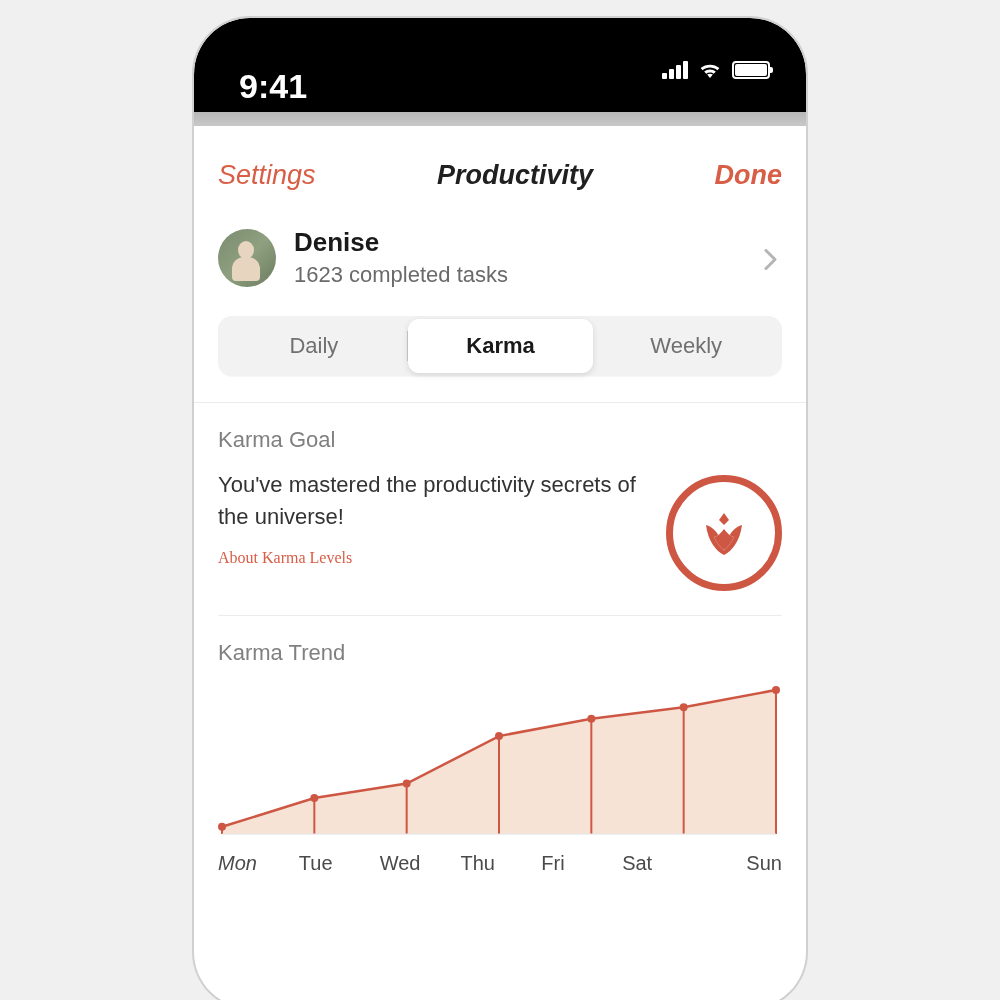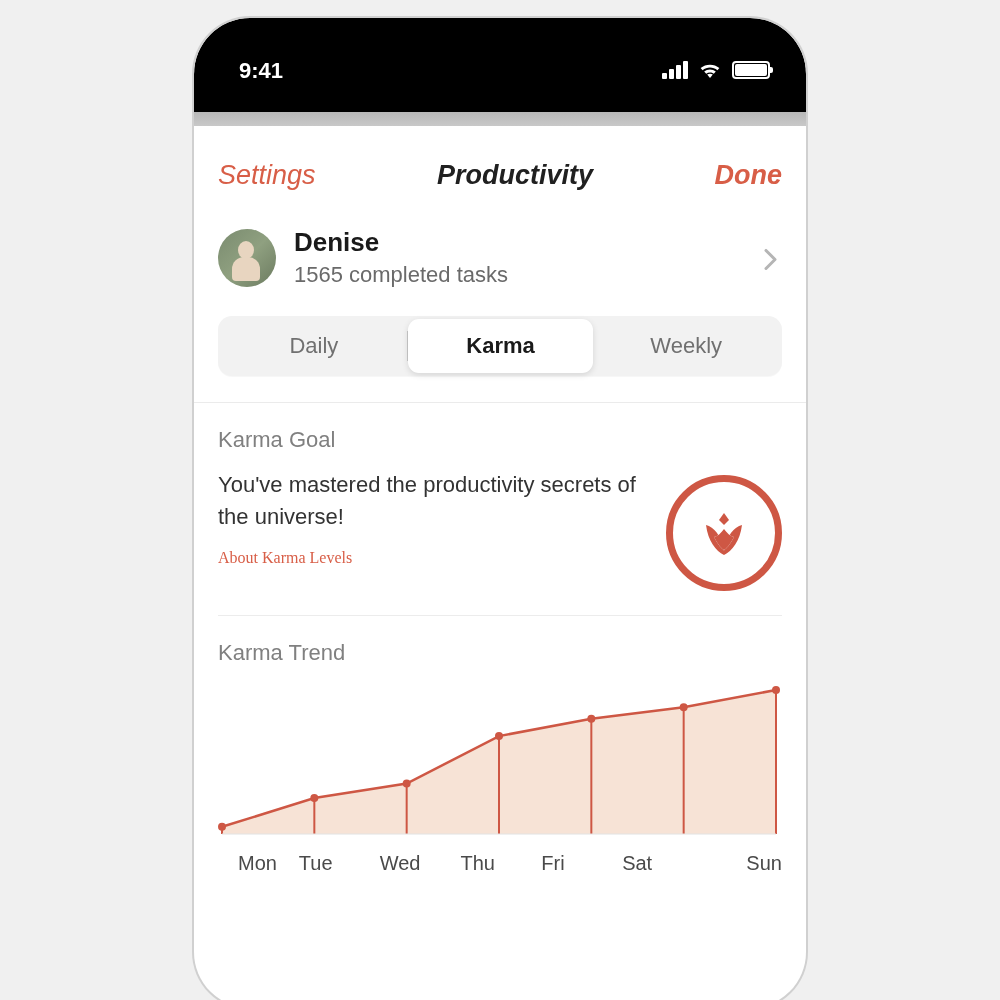"9:41" .status-time { font-size: 22px -> 34px; top: 40px -> 49px }
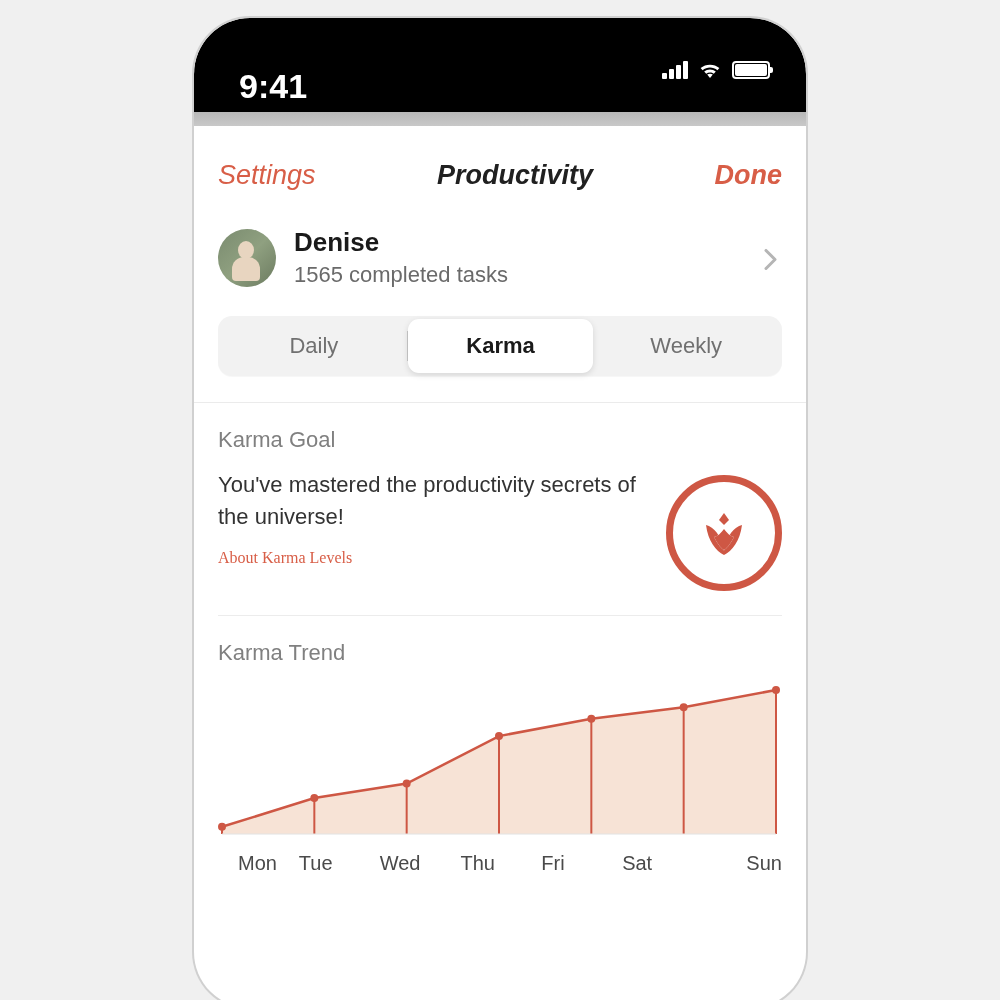"1565 completed tasks" div.profile-sub { text: 1565 -> 1623 }
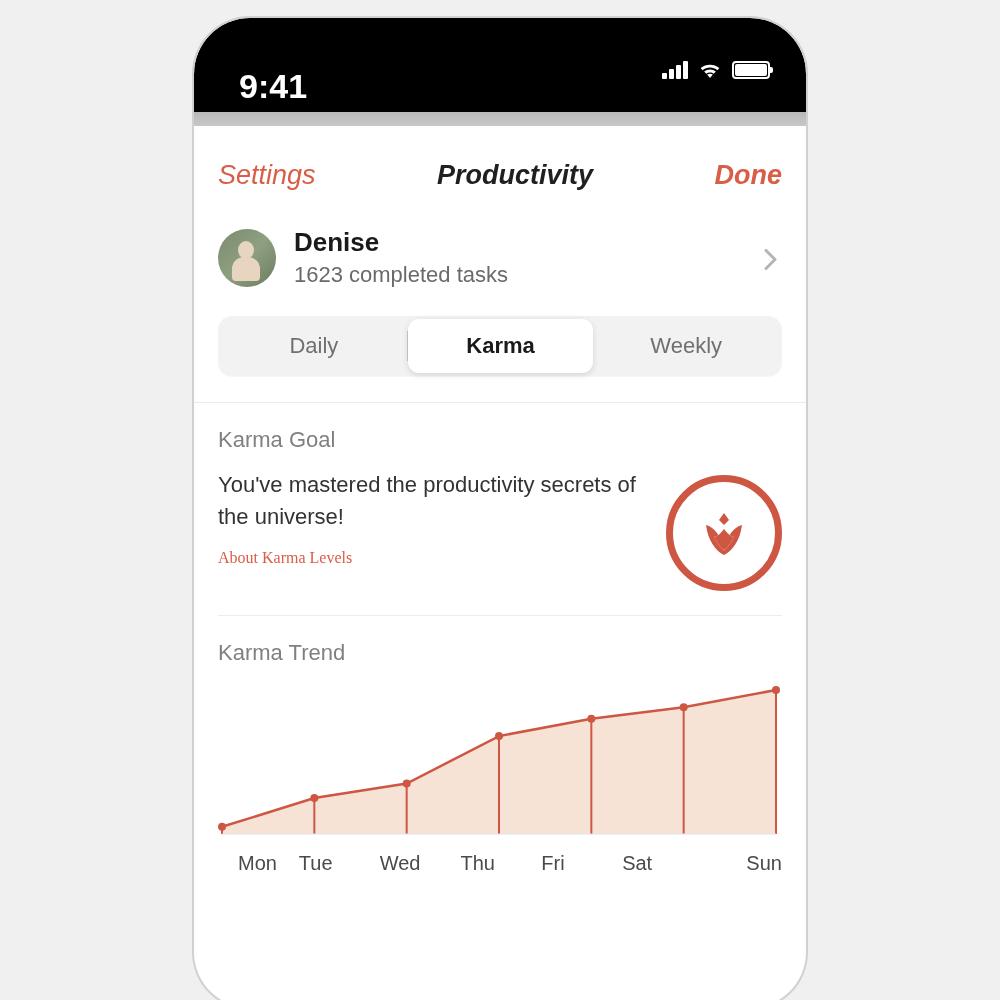"Mon" .chart-labels span:first-child { font-style: none -> italic; text-align: center -> left }
